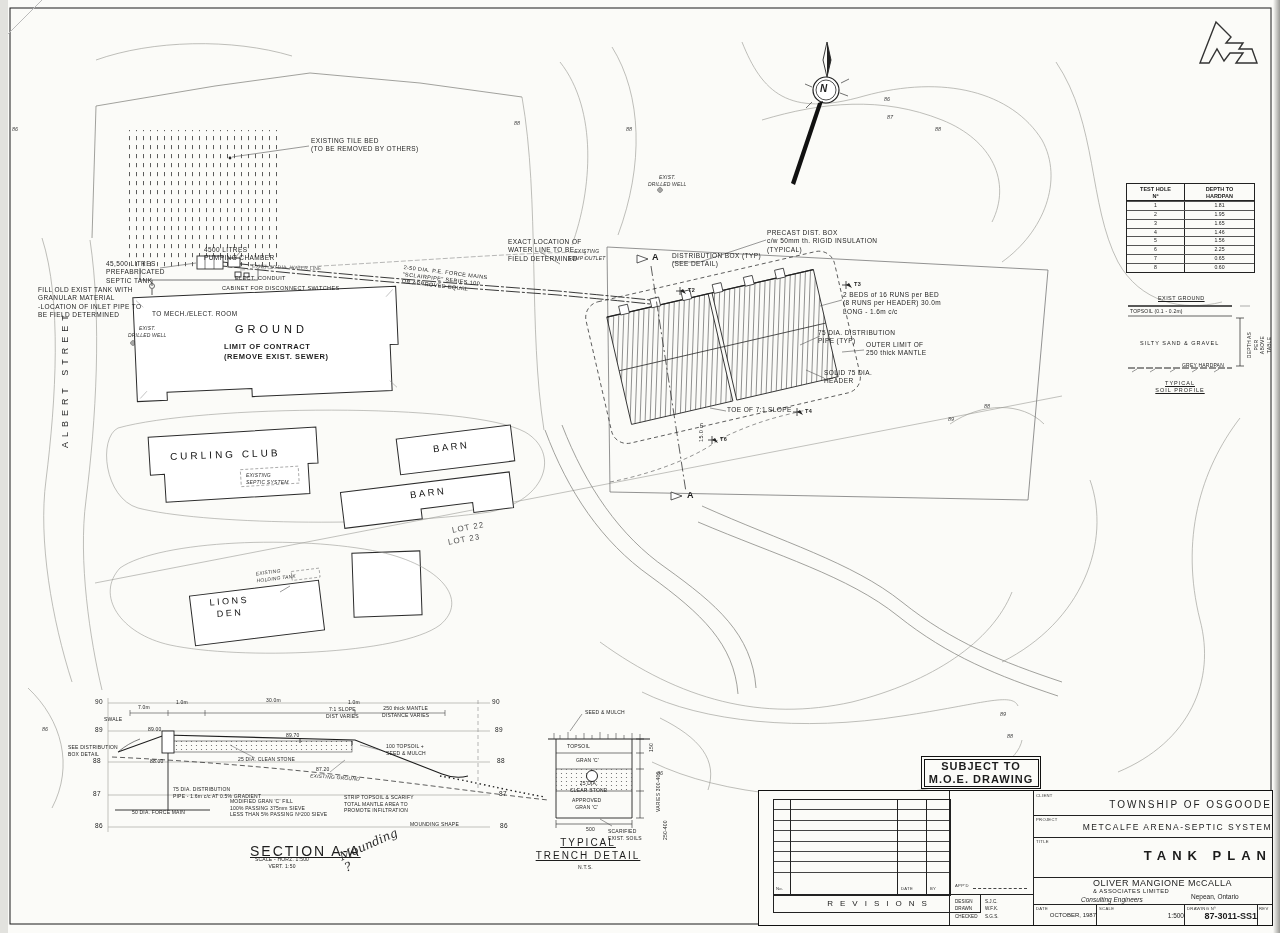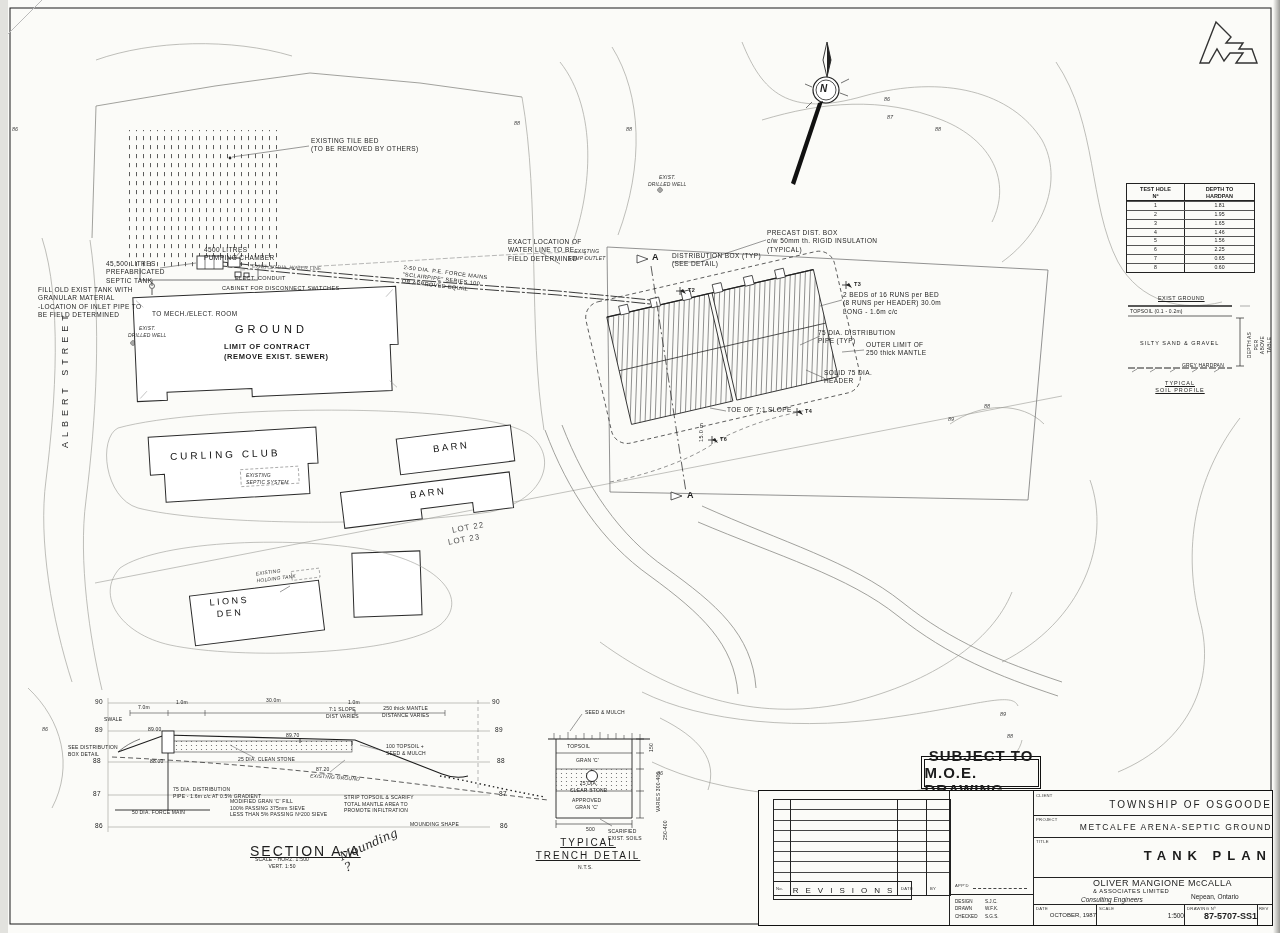"SUBJECT TO" .moe .inner { font-size: 15px -> 11px }
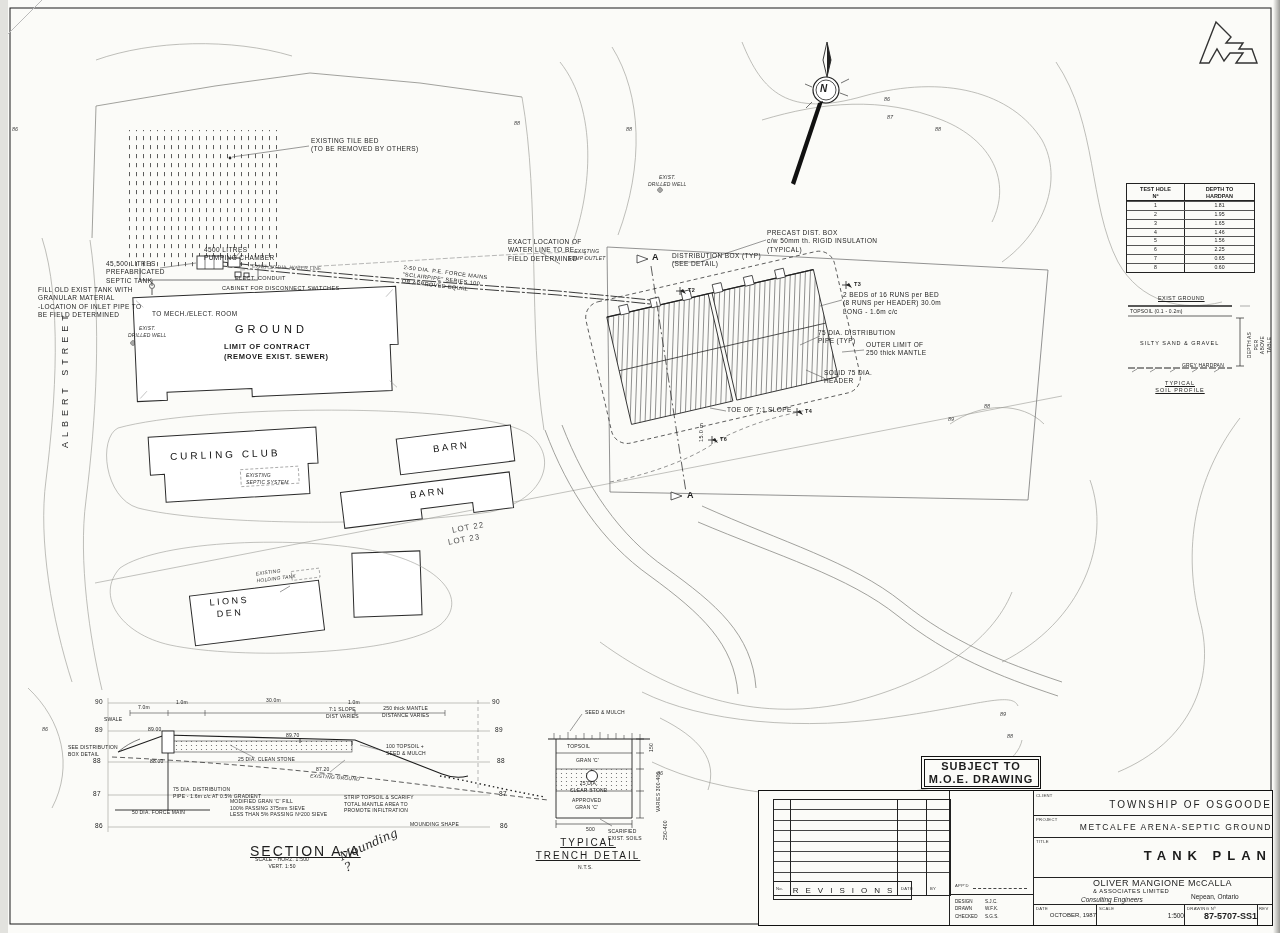"METCALFE ARENA-SEPTIC GROUND" div.tb-val { text: GROUND -> SYSTEM }
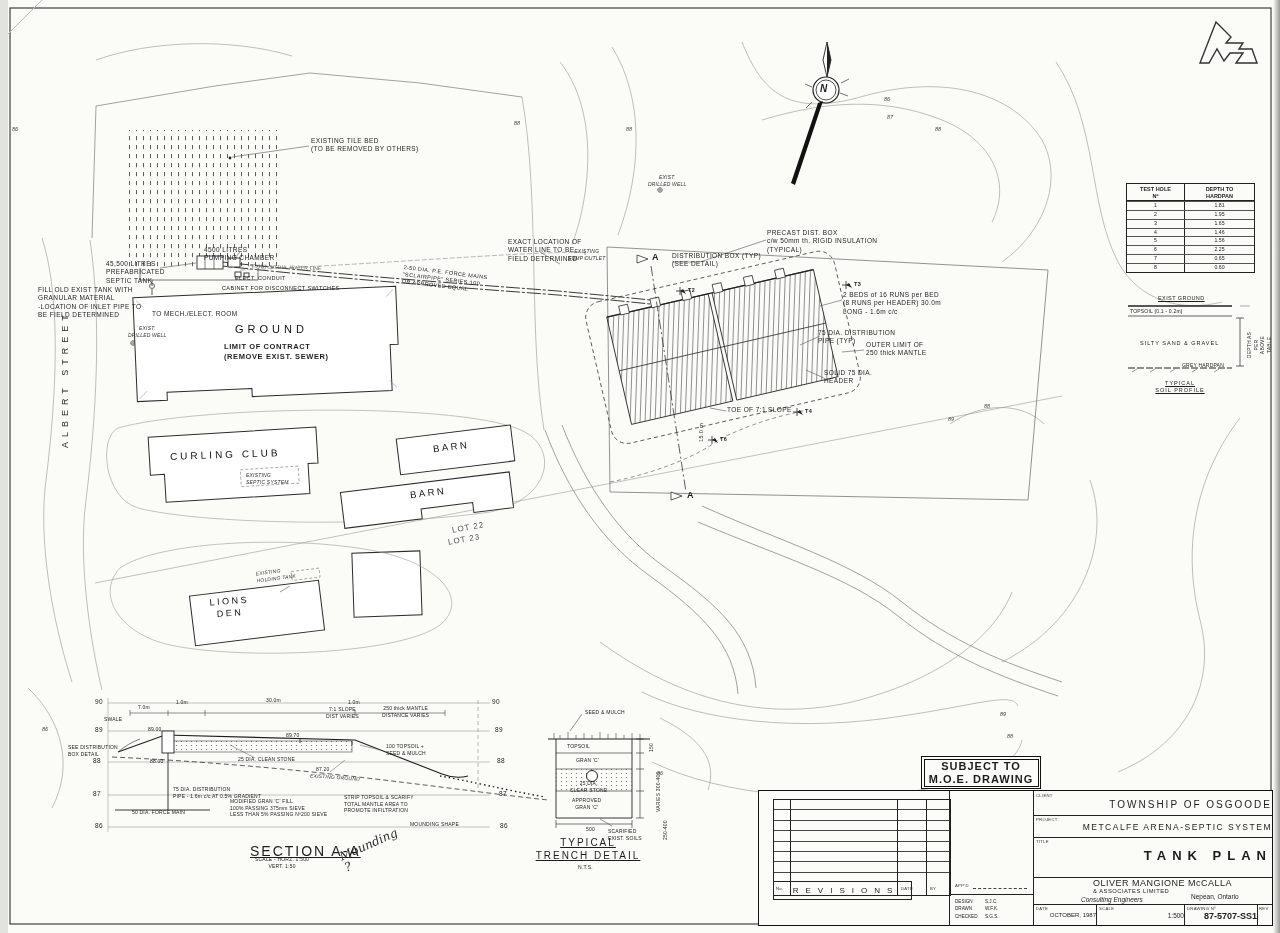"REVISIONS" .revband { top: 90px -> 103px; width: 139px -> 208px }
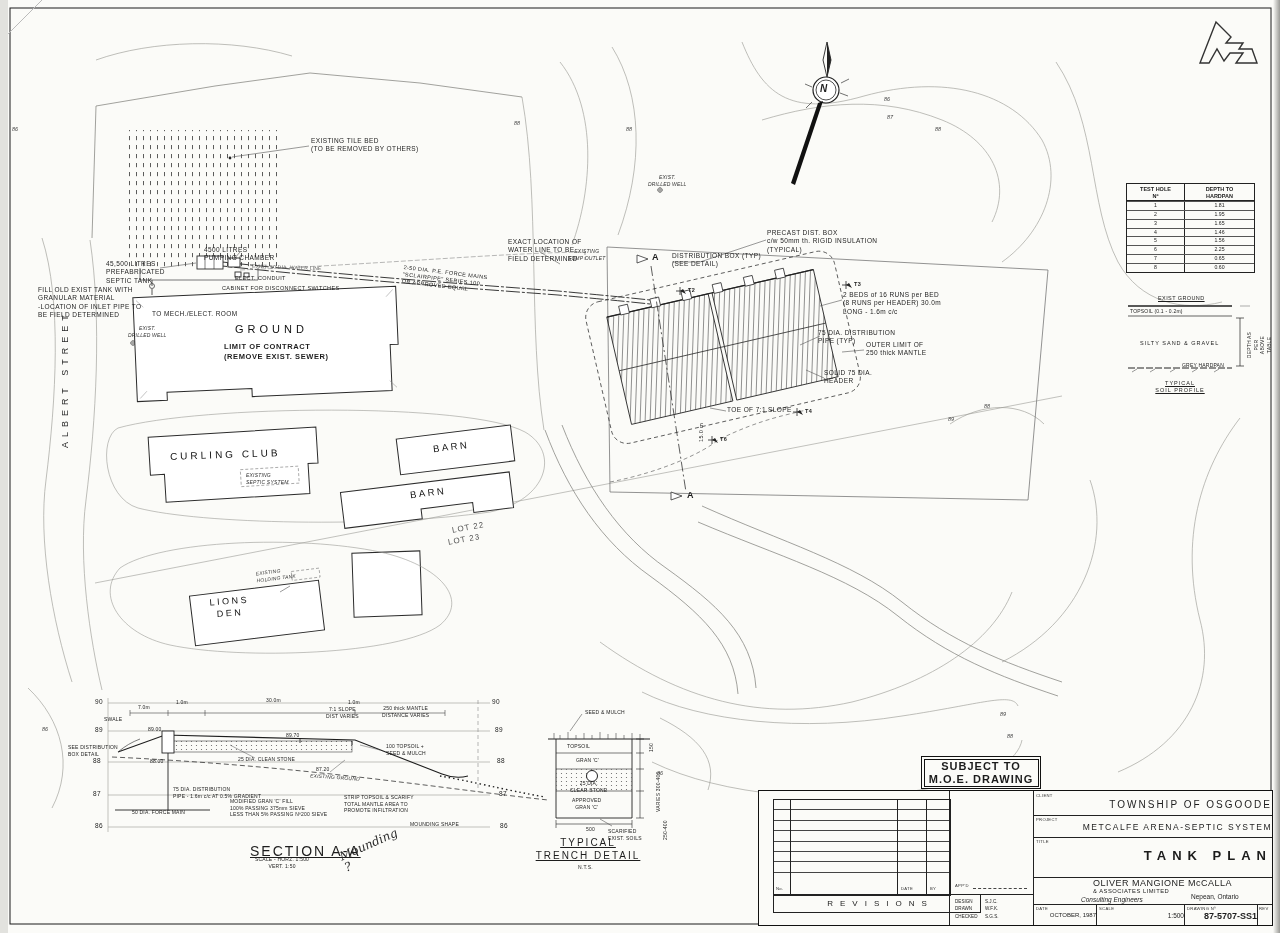"87-5707-SS1" div.tb-val { text: 87-5707-SS1 -> 87-3011-SS1 }
